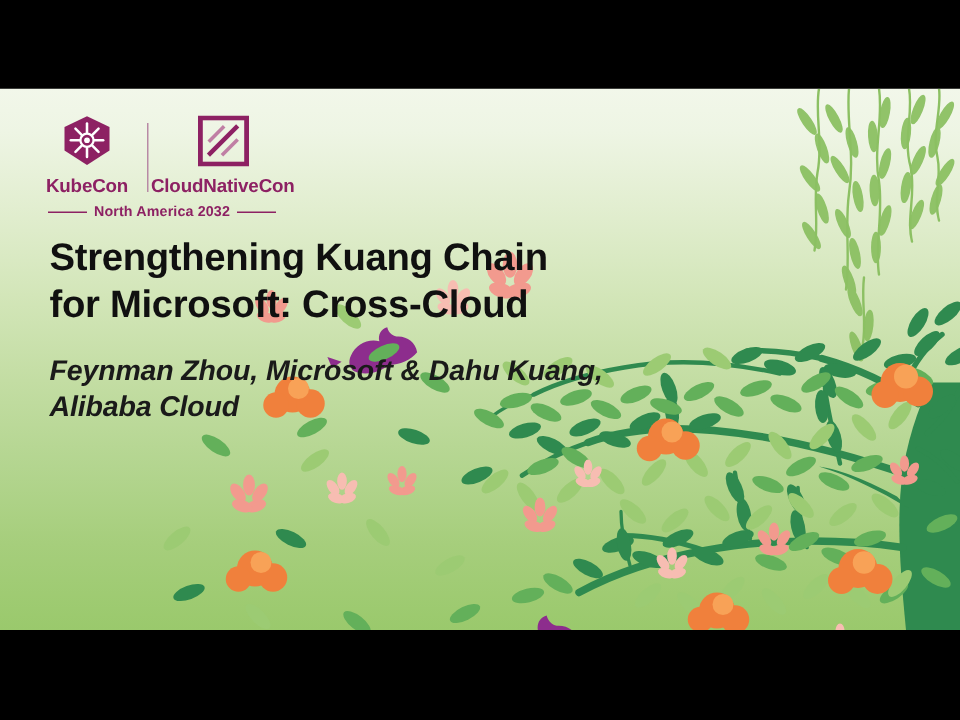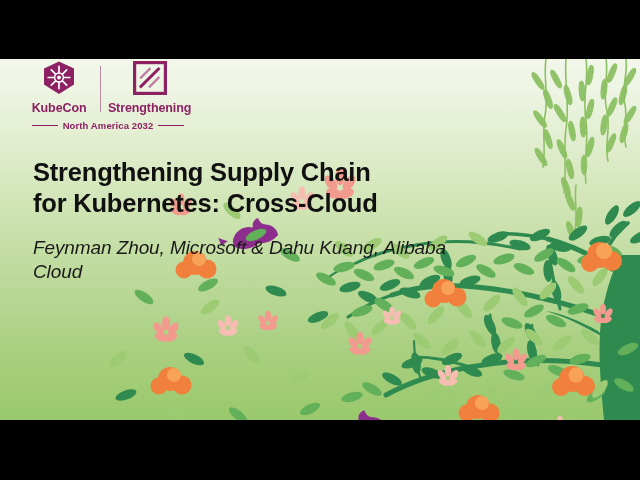"KubeCon" #logo-lockup { top: 0 -> 16px }
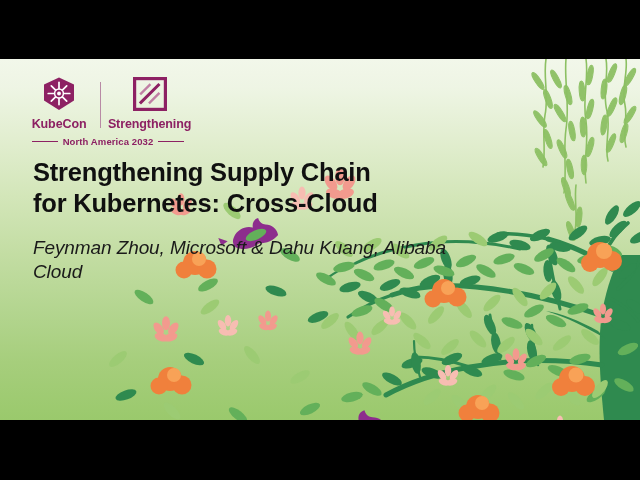"Strengthening" div.logo-word { text: Strengthening -> CloudNativeCon }
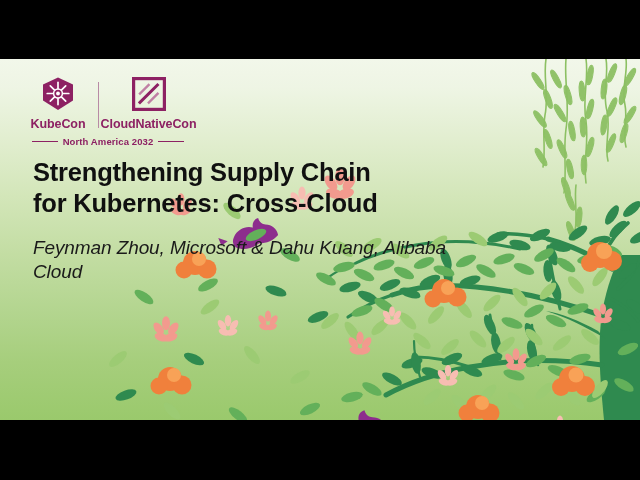"Strengthening Supply Chain" span { text: Supply -> Kuang }
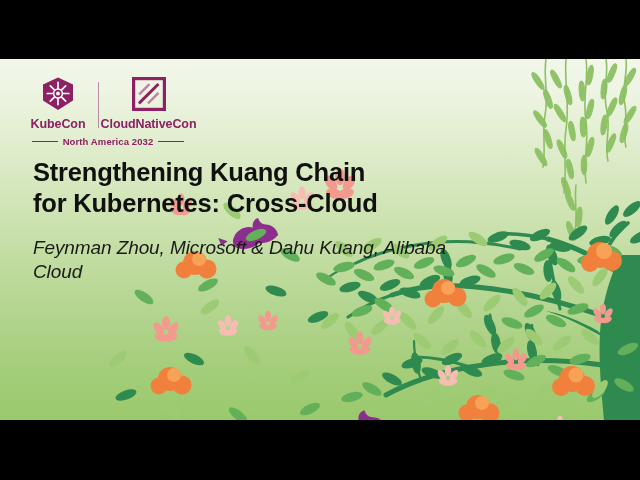"for Kubernetes: Cross-Cloud" span { text: Kubernetes -> Microsoft }
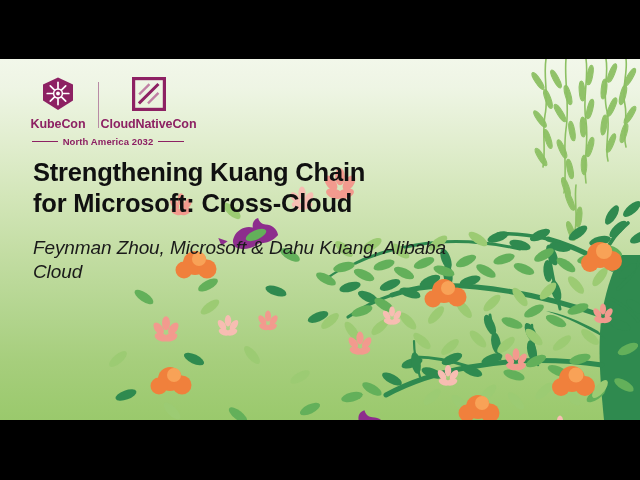"Feynman Zhou, Microsoft & Dahu" #talk-speakers { font-weight: normal -> bold }
